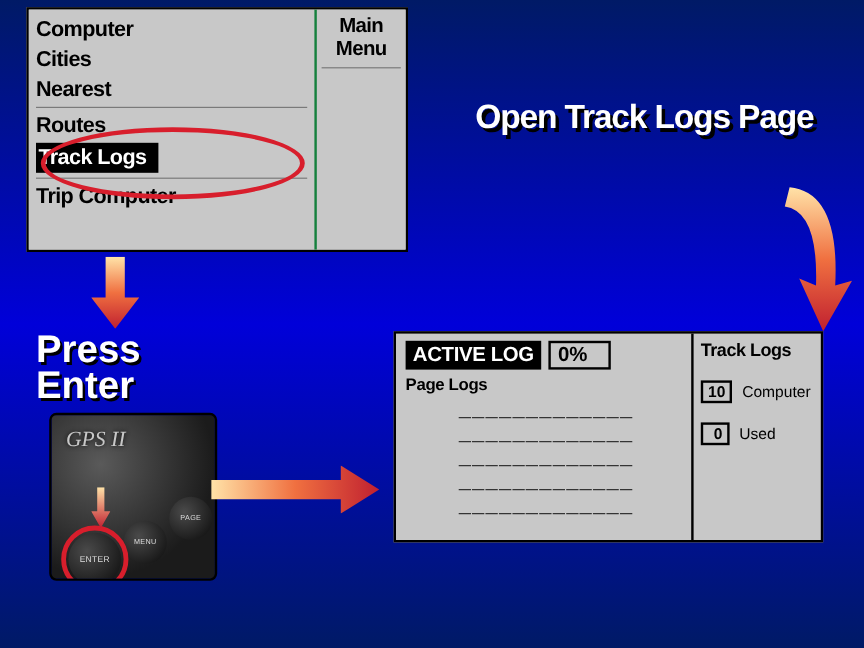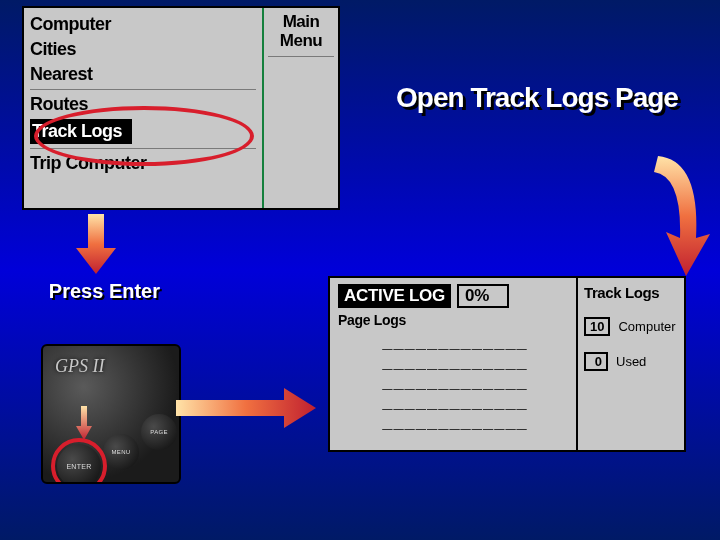"Press Enter" .press-enter { font-size: 20px -> 32px; text-align: right -> left }
